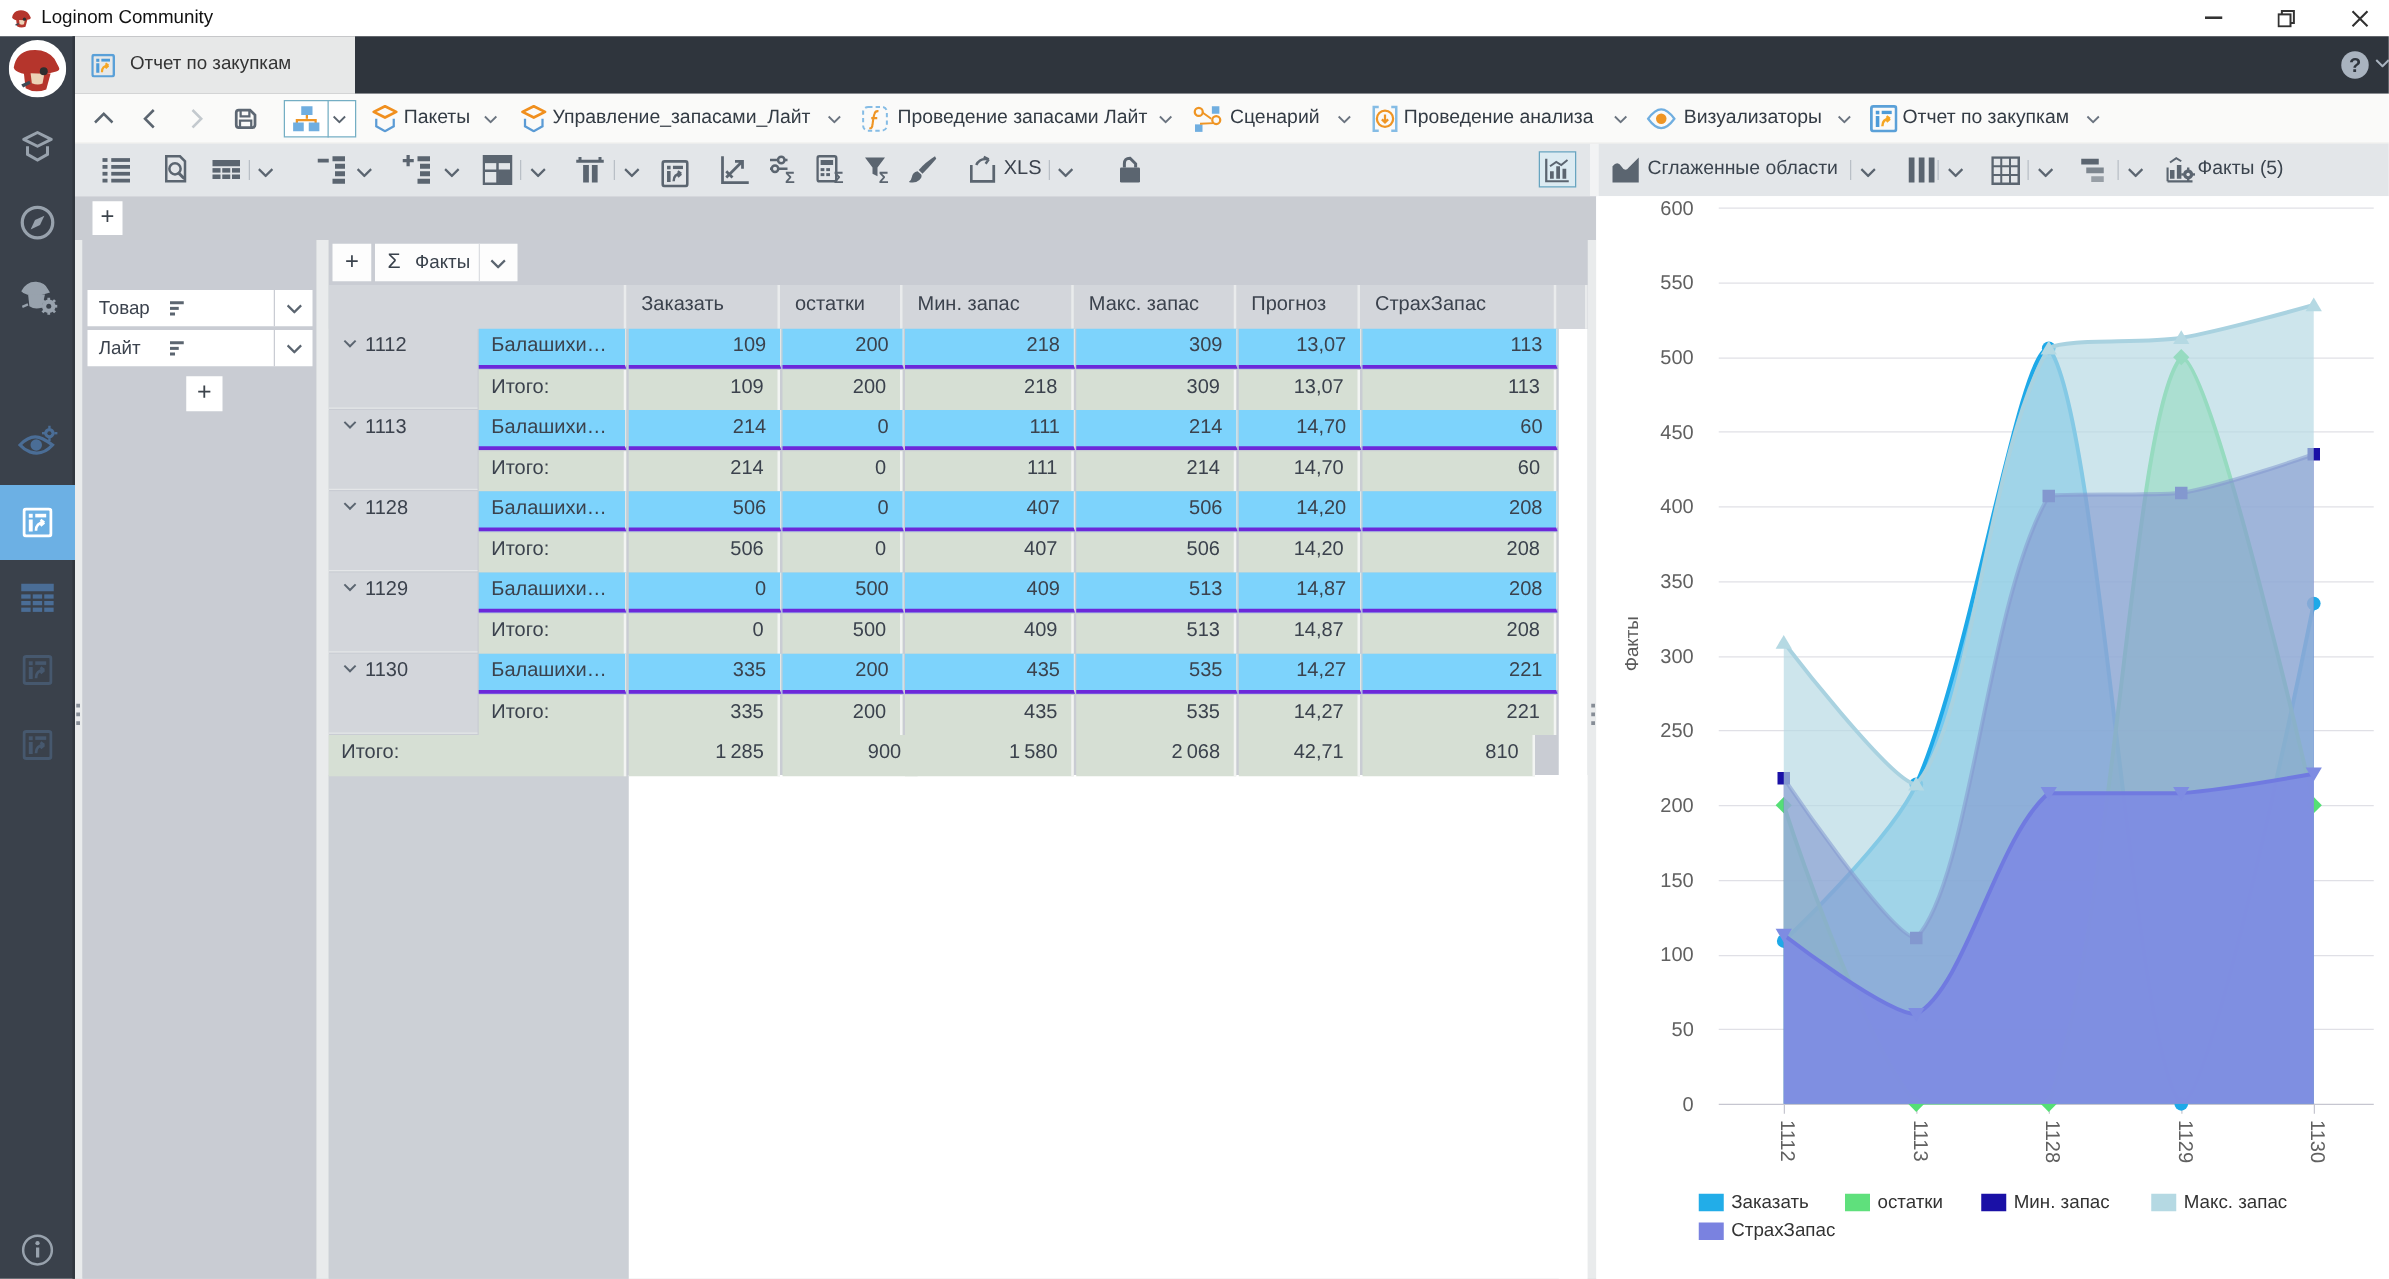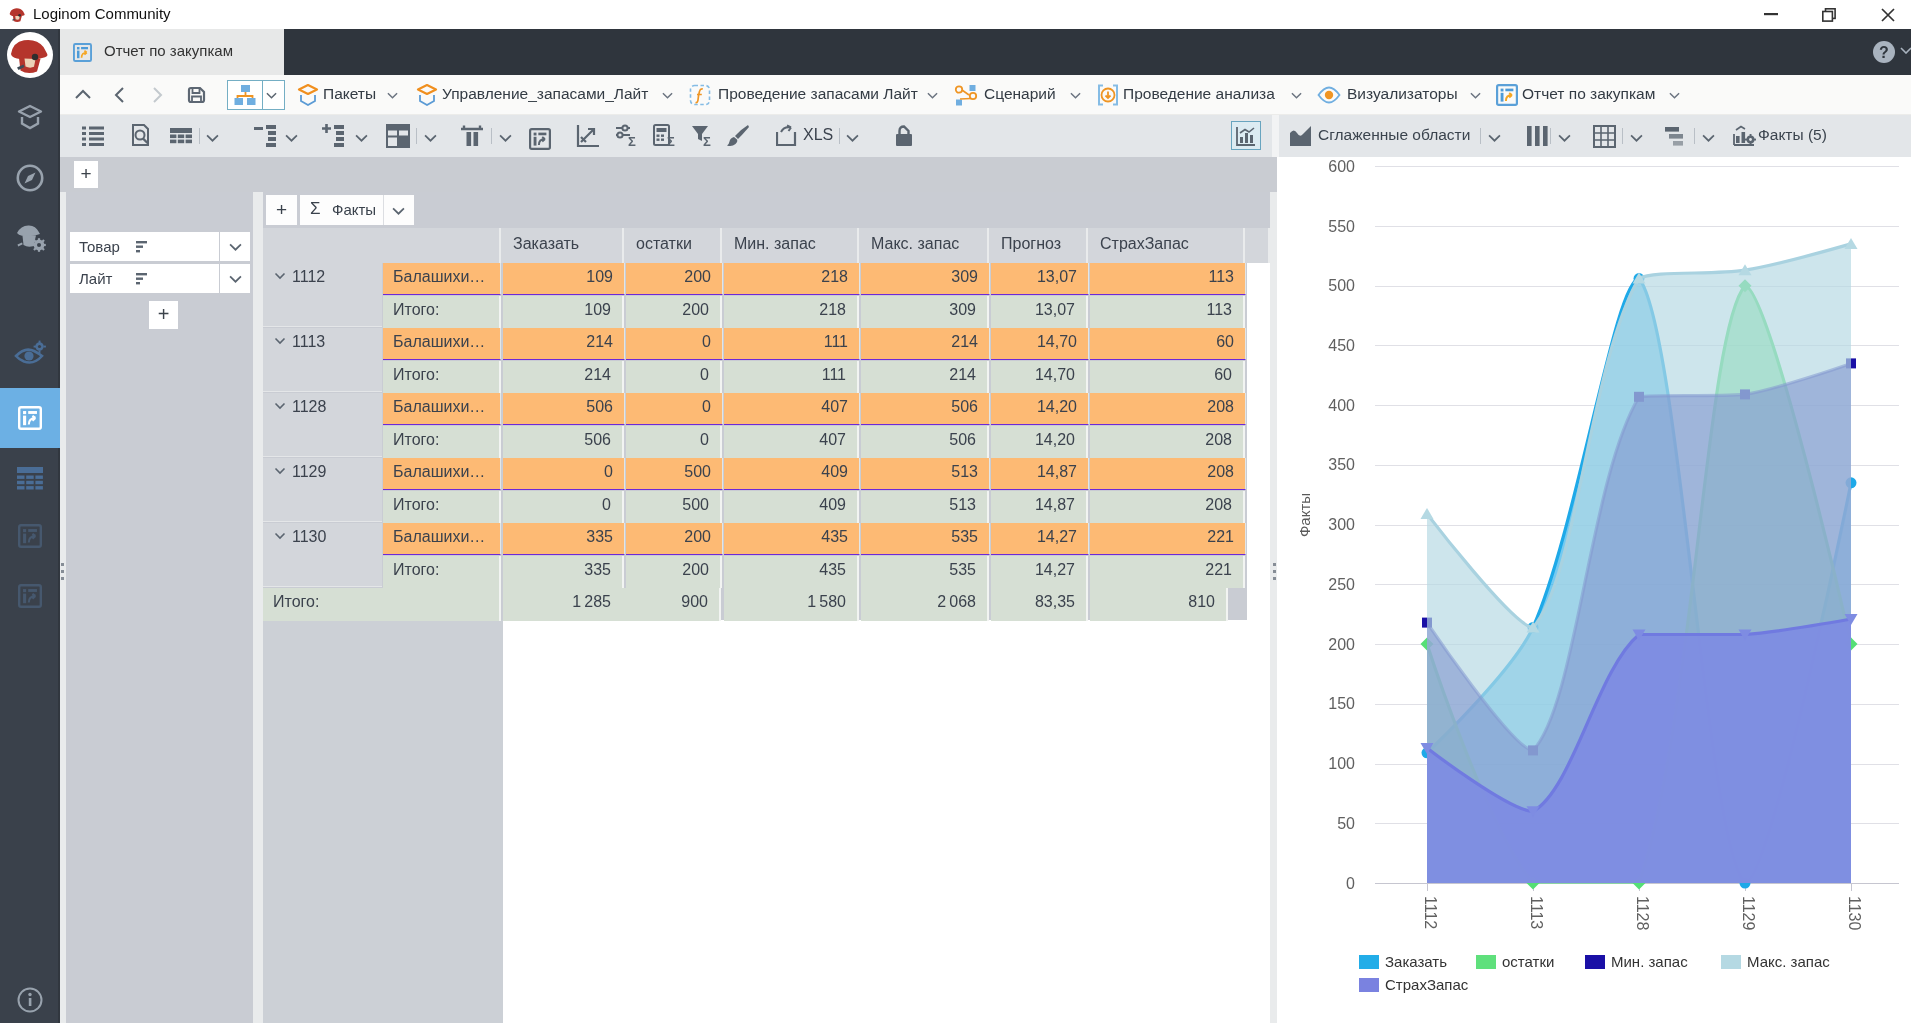"Балашихи…" .white { background: #fdba74 -> #7dd3fc; border-bottom: 1px solid #6d28d9 -> 3px solid #6d28d9 }
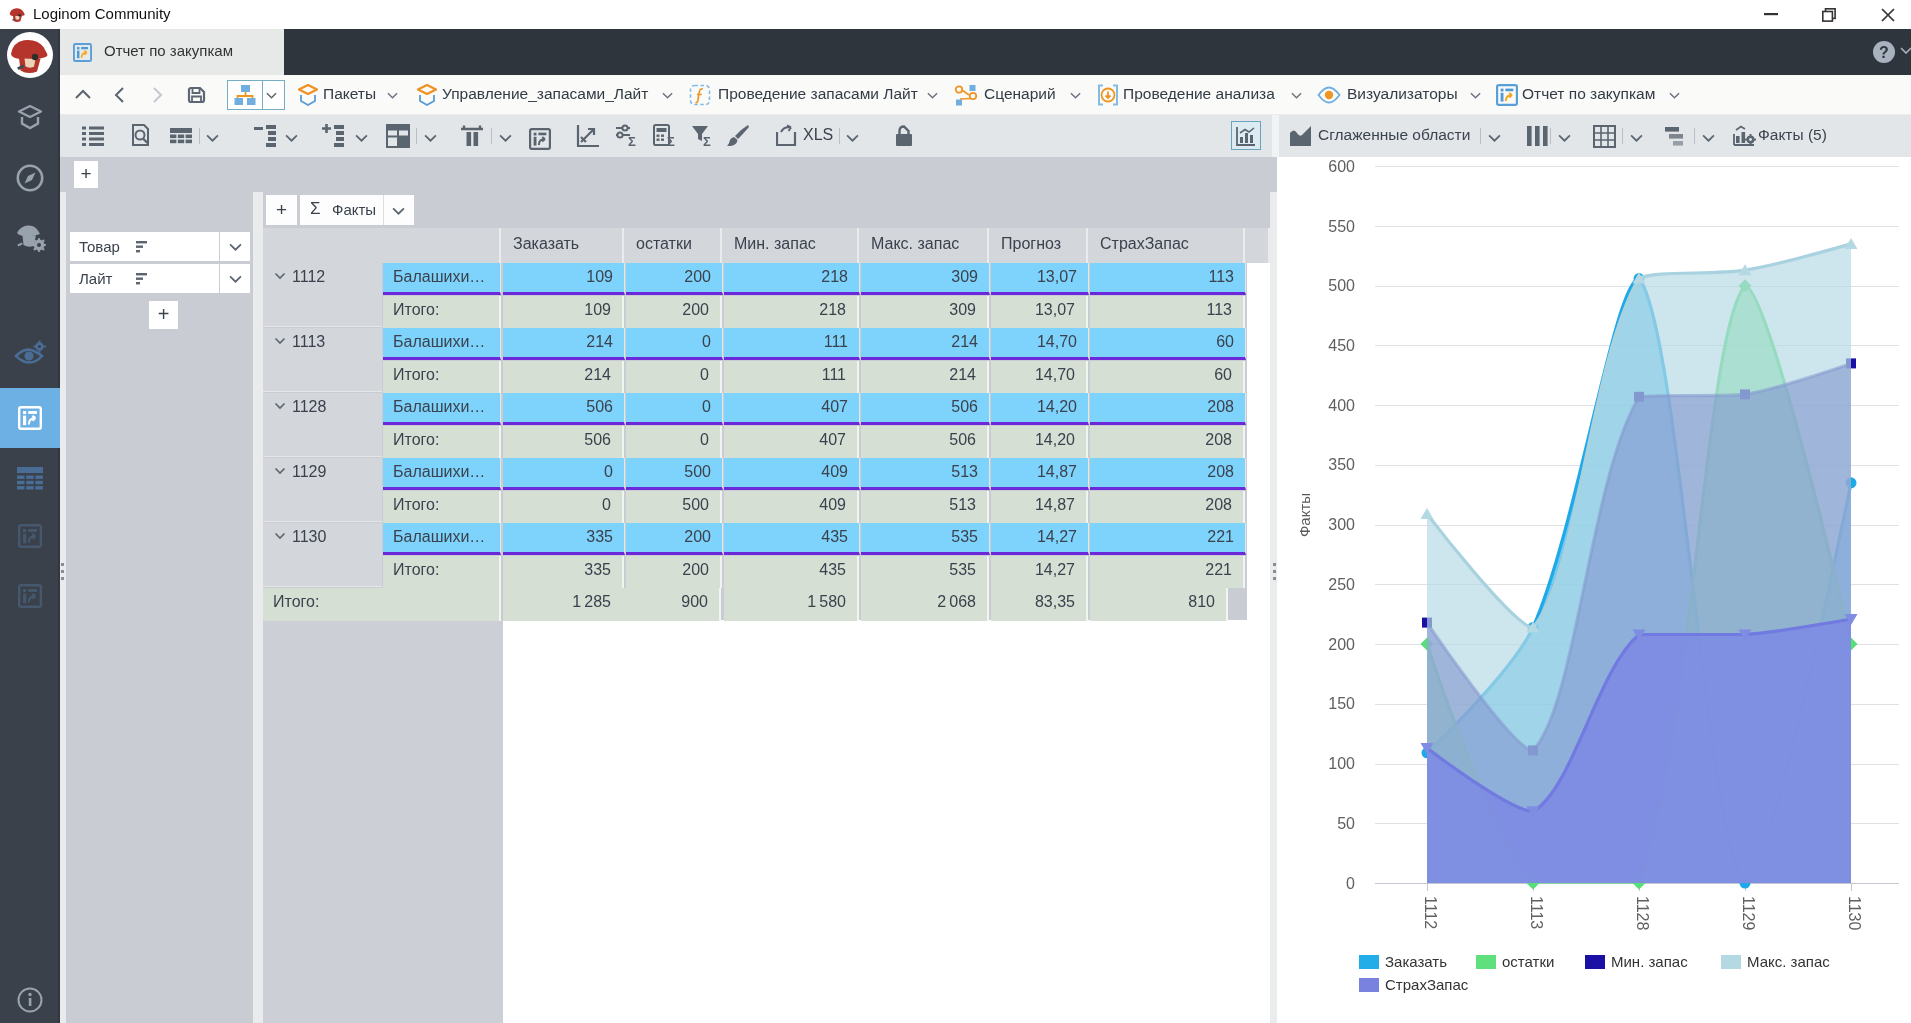"900" div.dcell { left: 350px -> 363px }
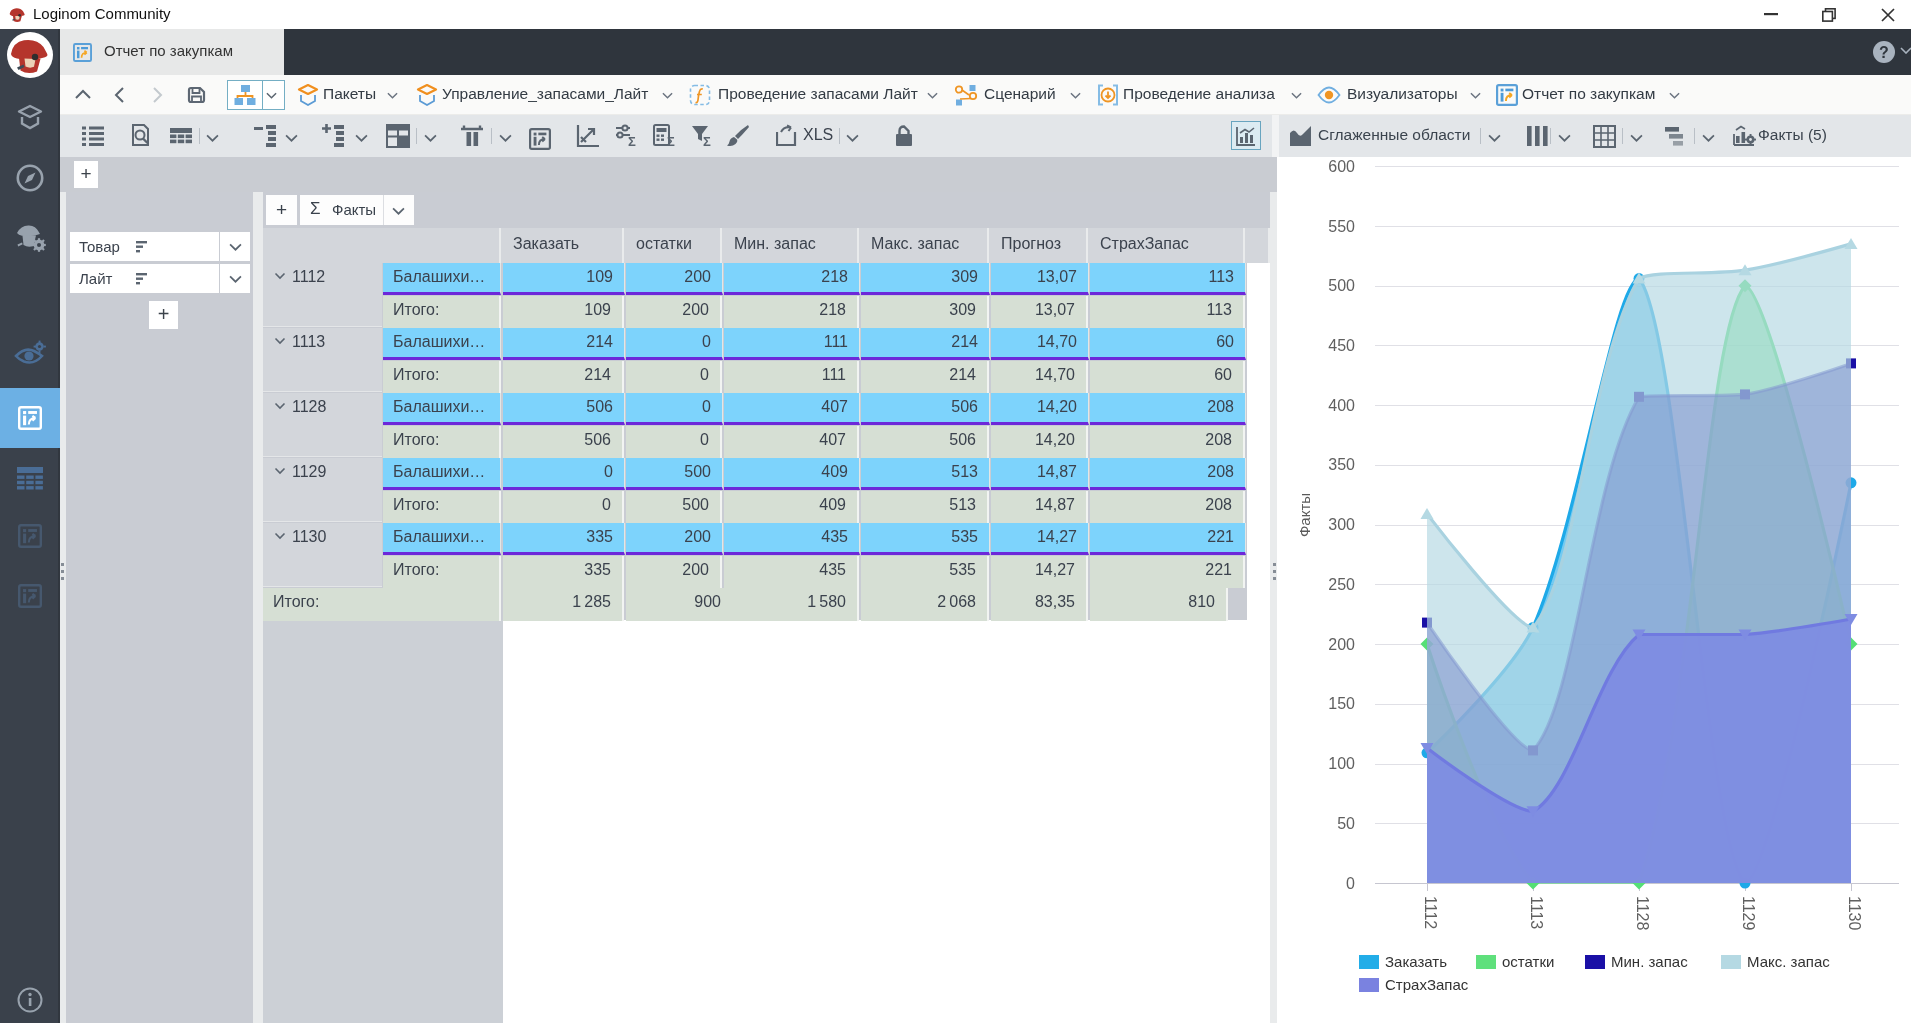"83,35" div.dcell { text: 83,35 -> 42,71 }
